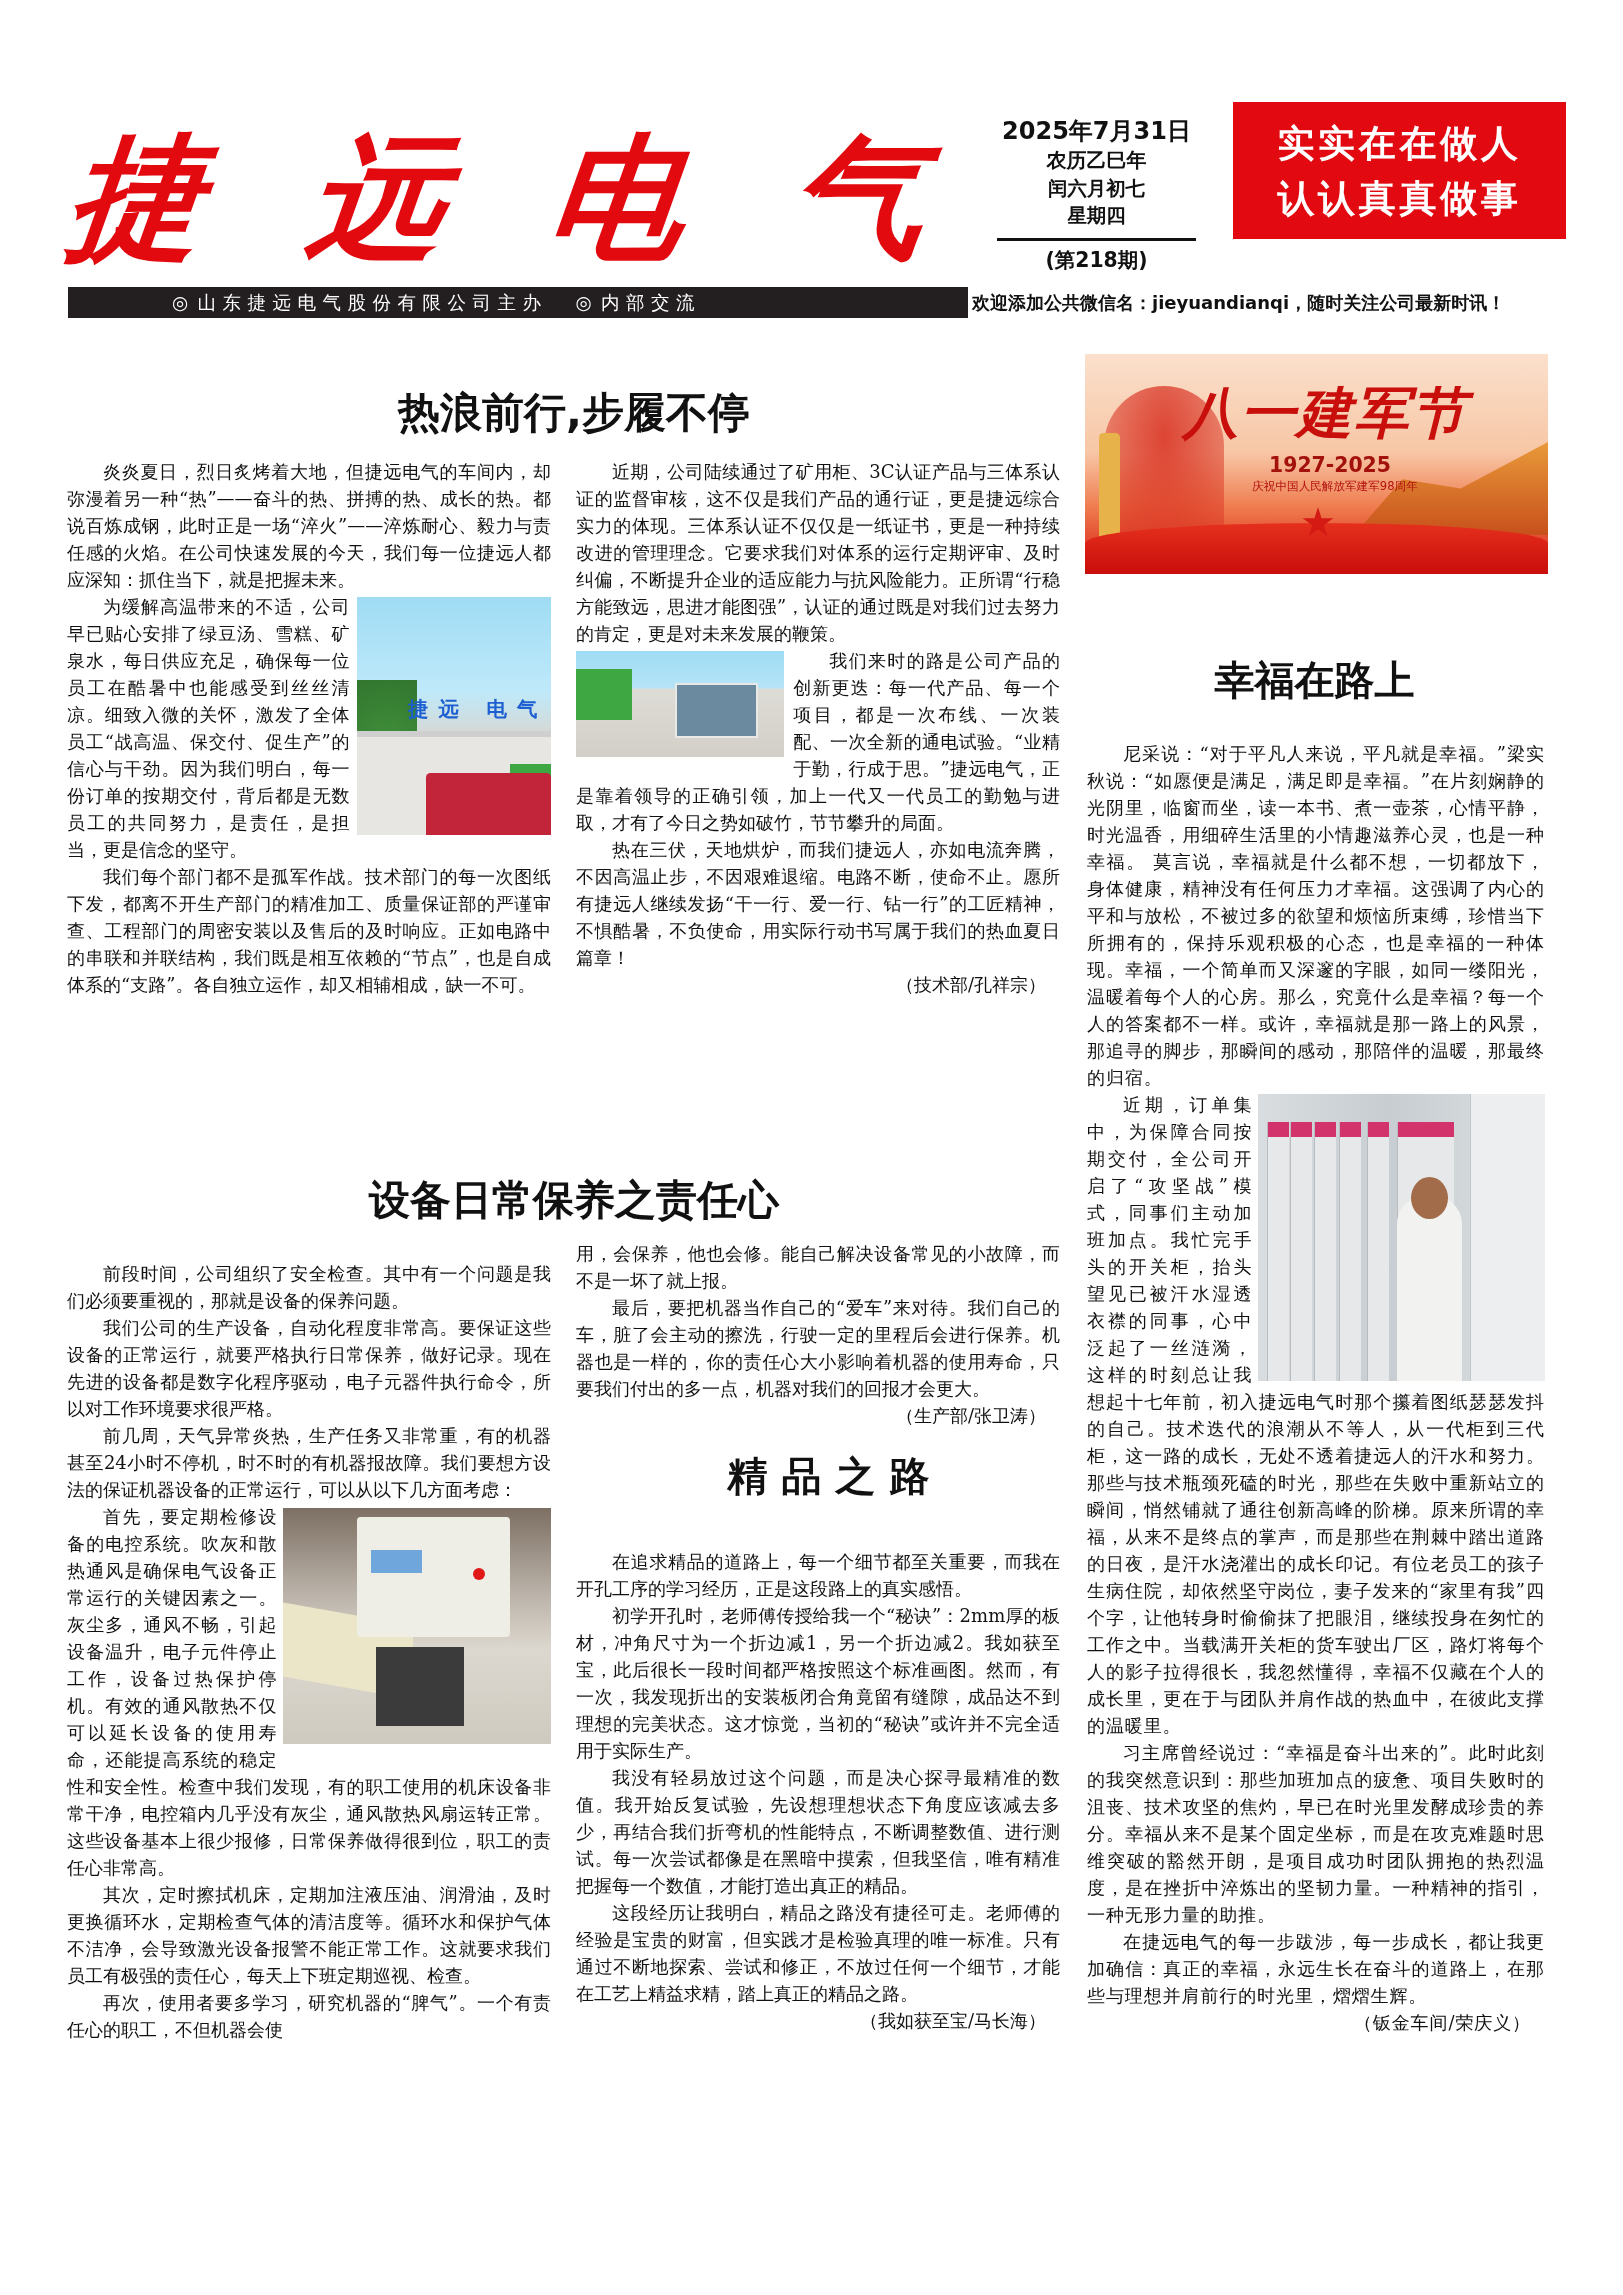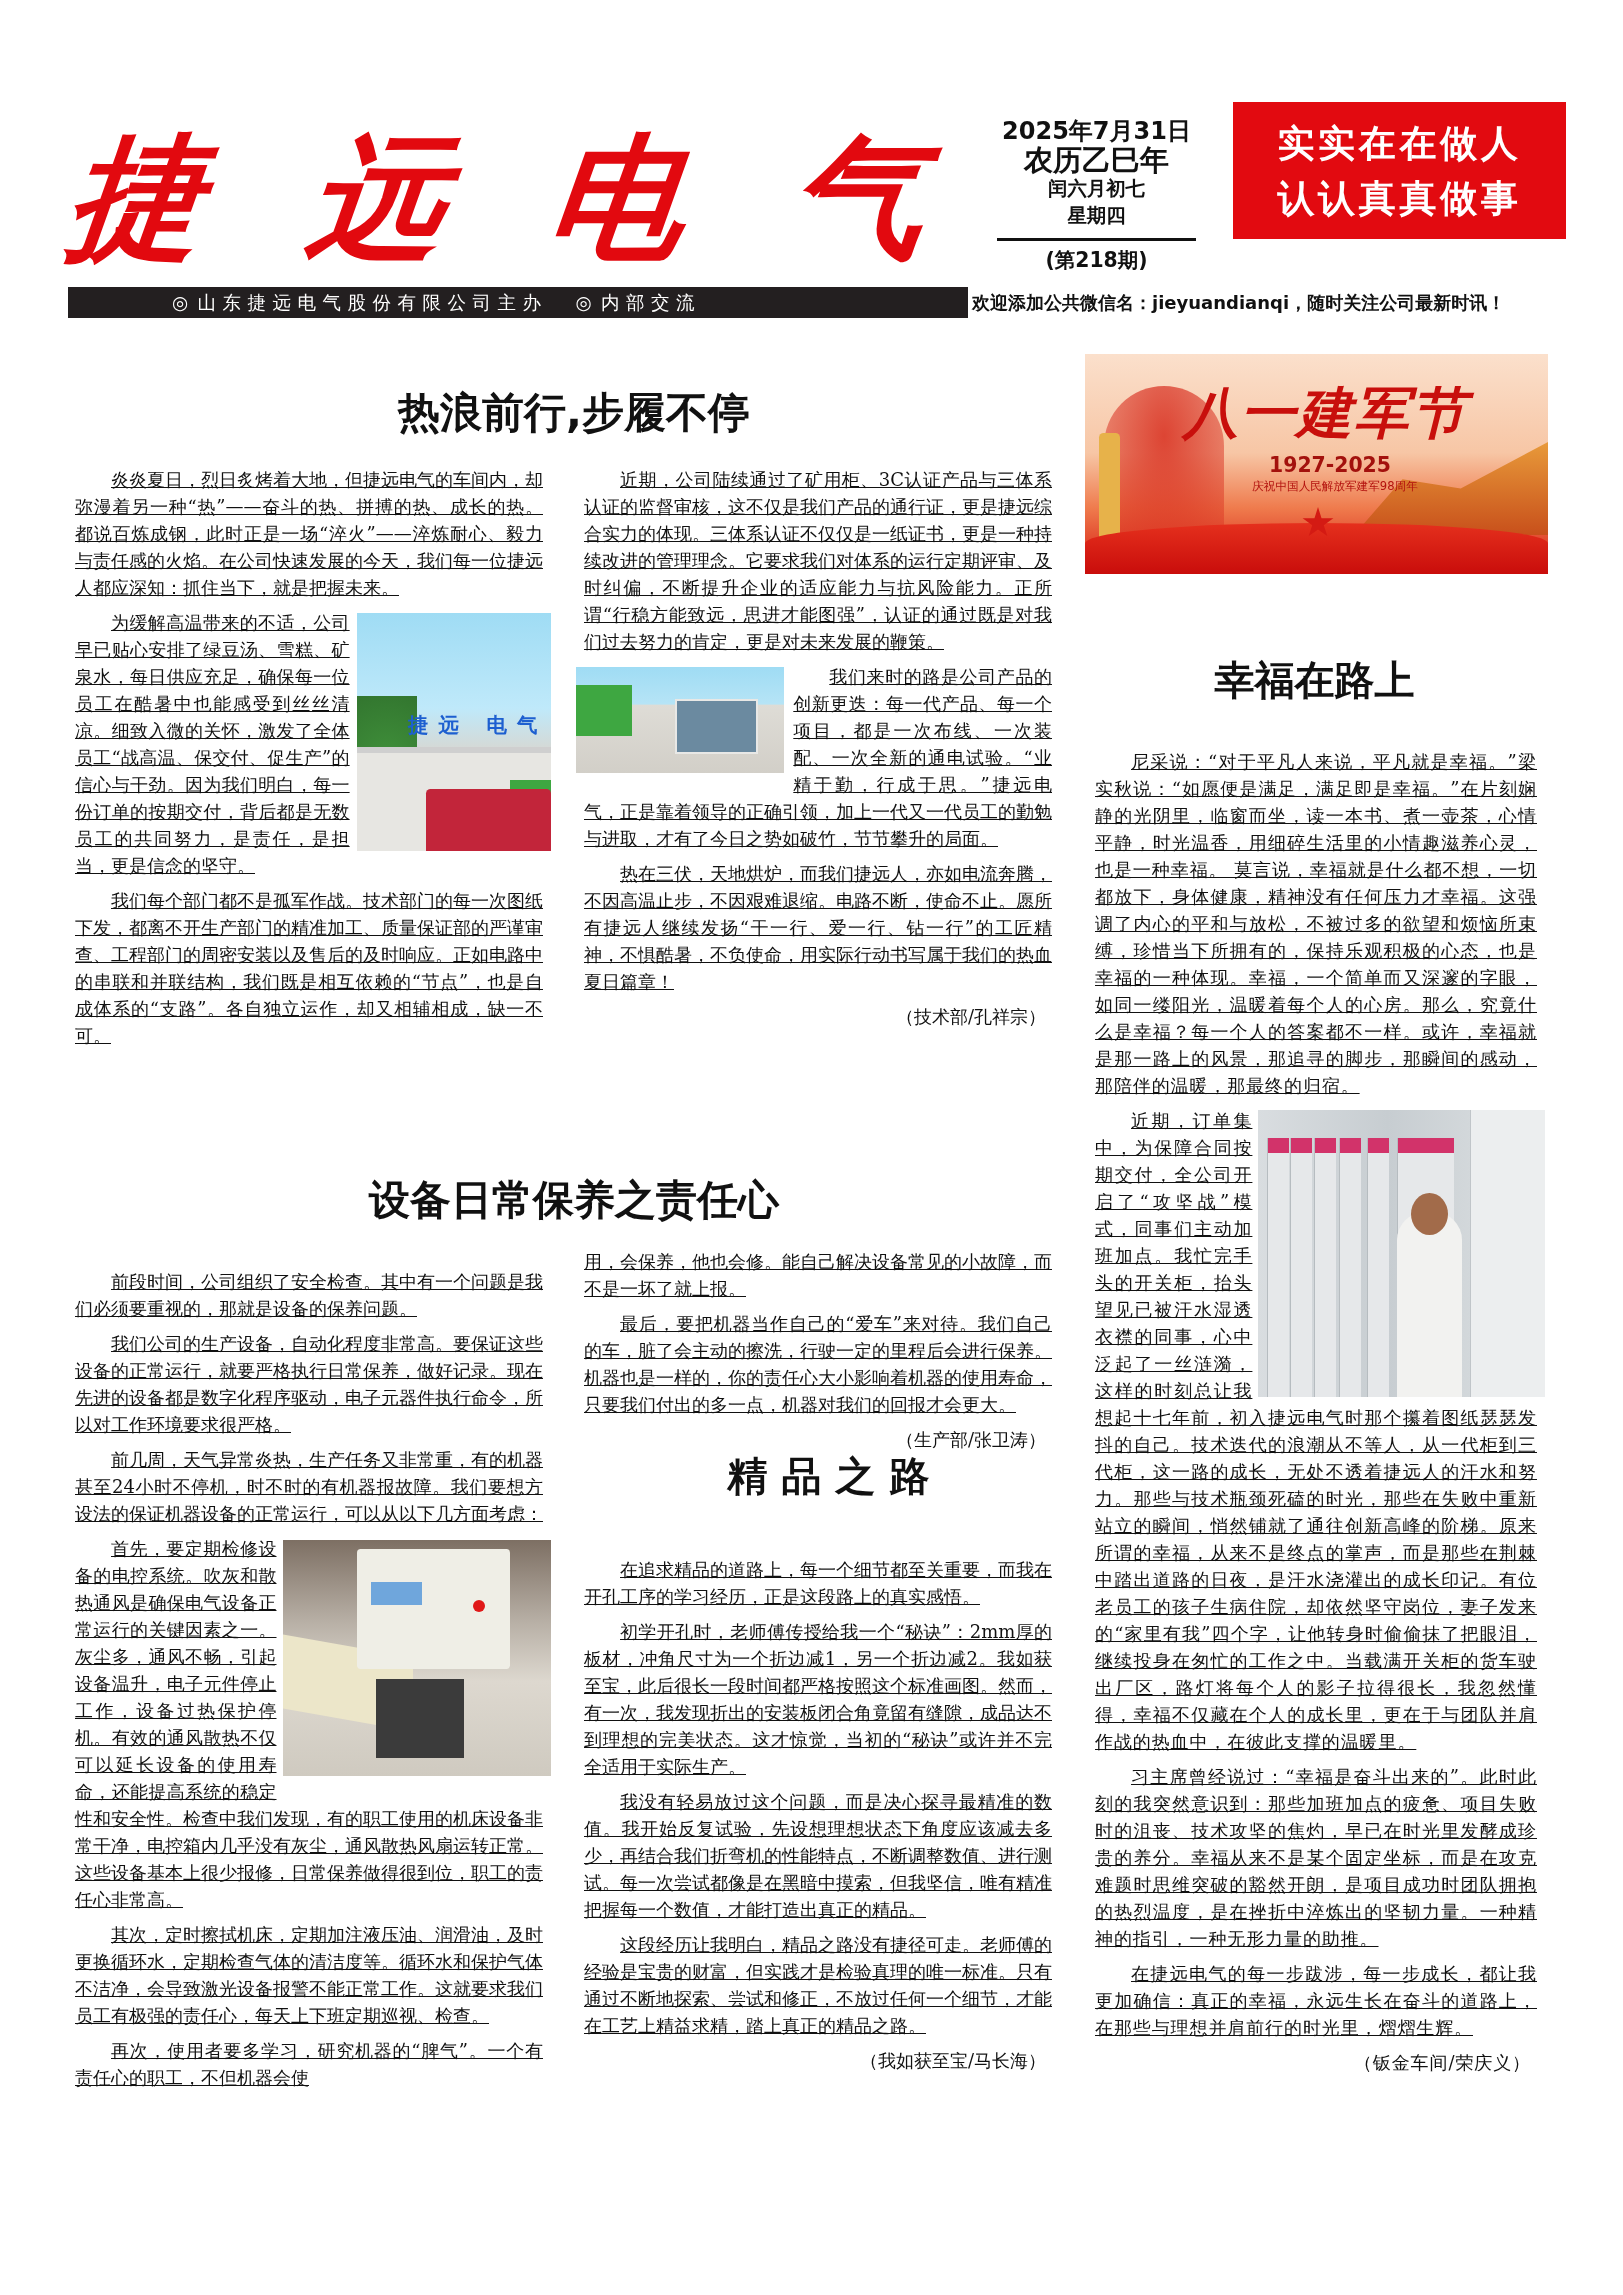"农历乙巳年" .dateblock .d2 { font-size: 29px -> 20px }
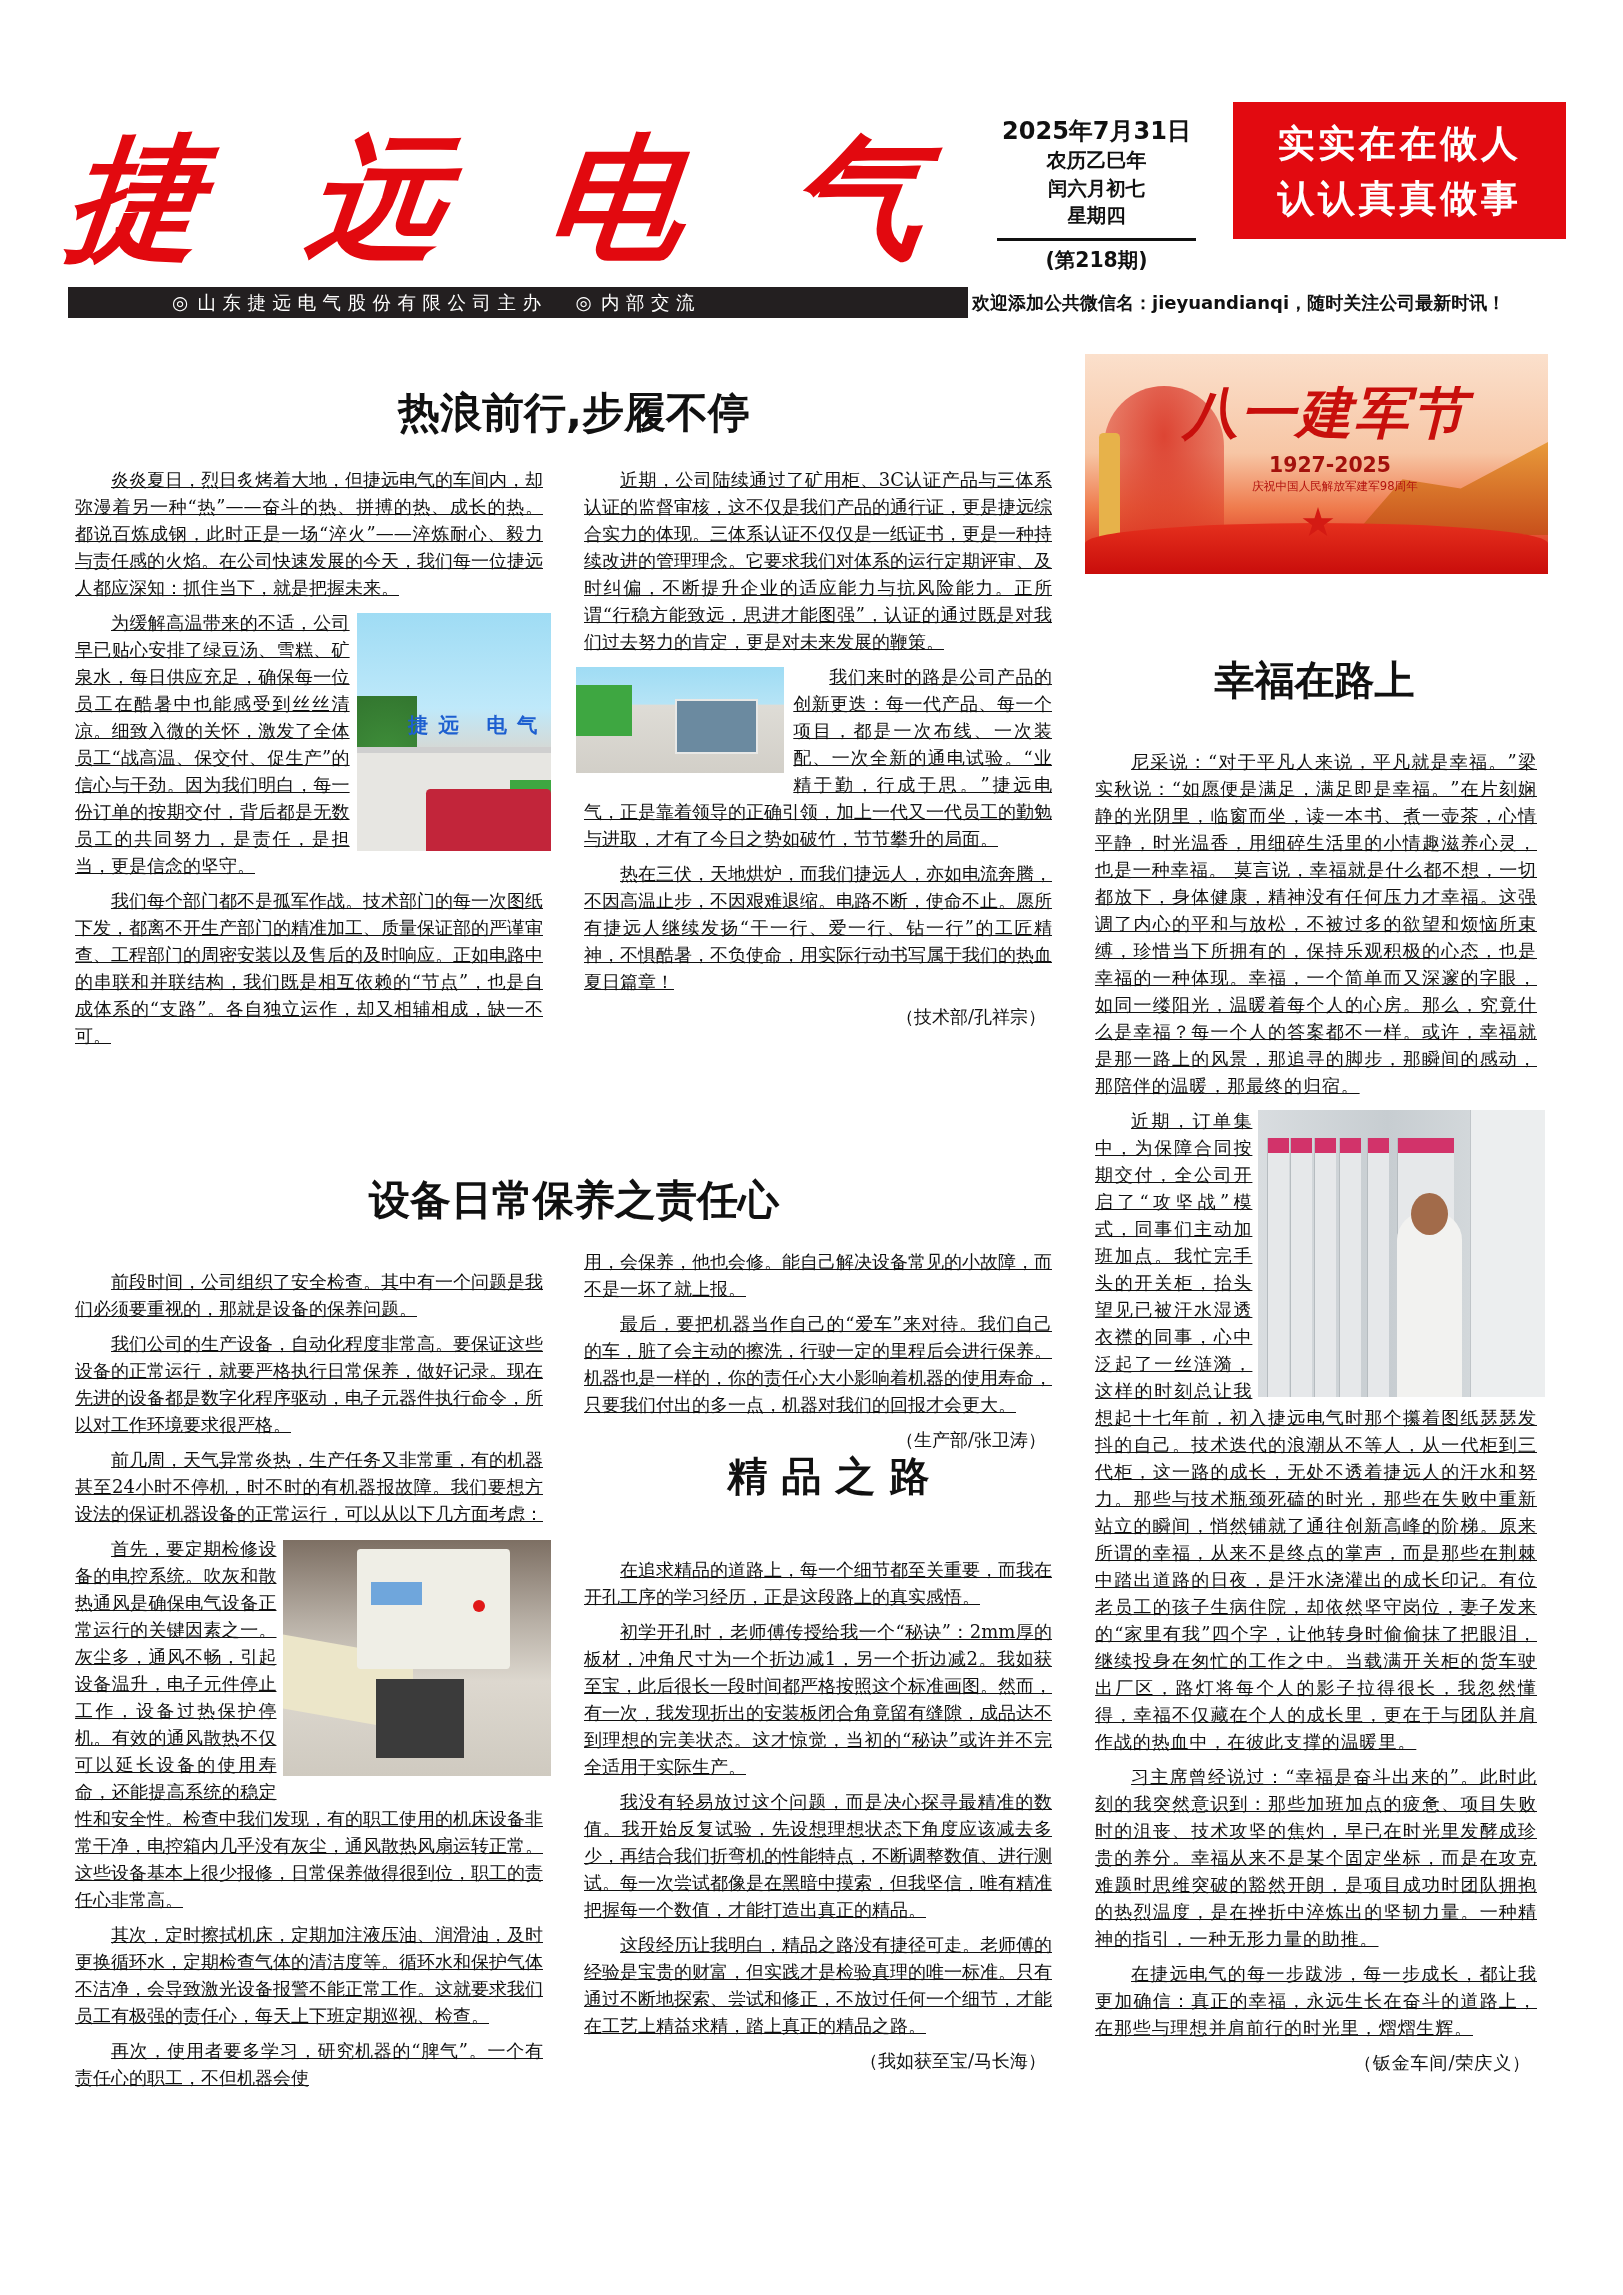"炎炎夏日，烈日炙烤着大地，但捷远电气的车间内，却弥漫着另一种“热”——奋斗的热、" .col p { margin: 8px -> 0; text-decoration: underline -> none }
